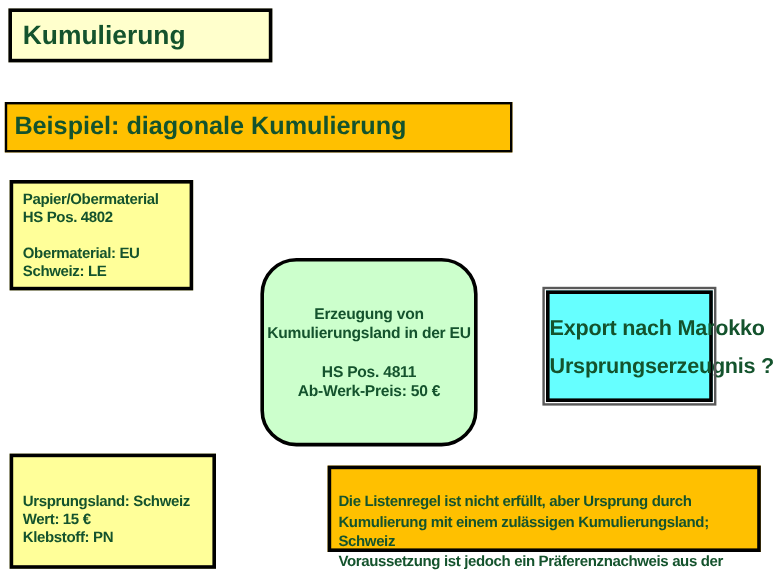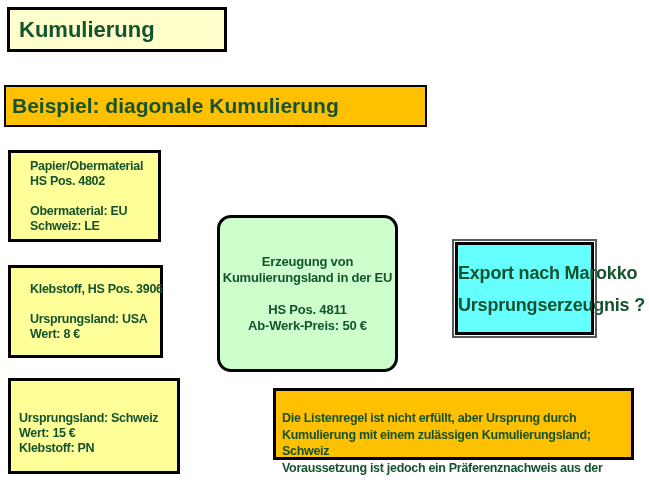"Papier/Obermaterial" .material { padding-left: 19px -> 8px }
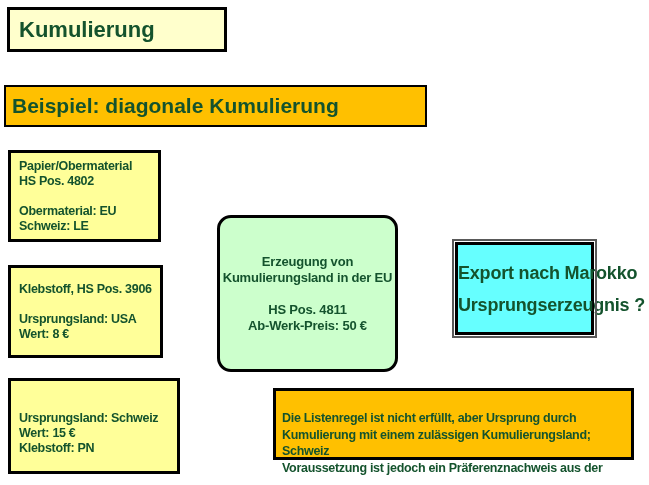"Erzeugung von" .process-box { border-radius: 14px -> 30px }
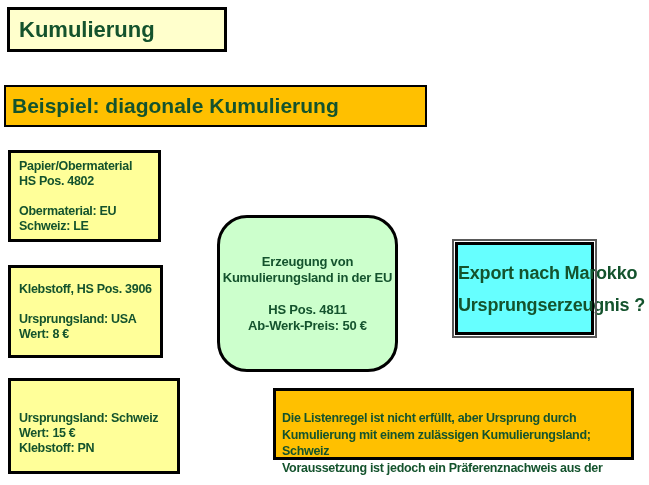"Klebstoff, HS Pos. 3906" div.box { html: <div> <div>Klebstoff, HS Pos. 3906</div> <div>&nbsp;</div> <div>Ursprungsland: USA</div> <div>Wert: 8 €</div> </div> -> none }
